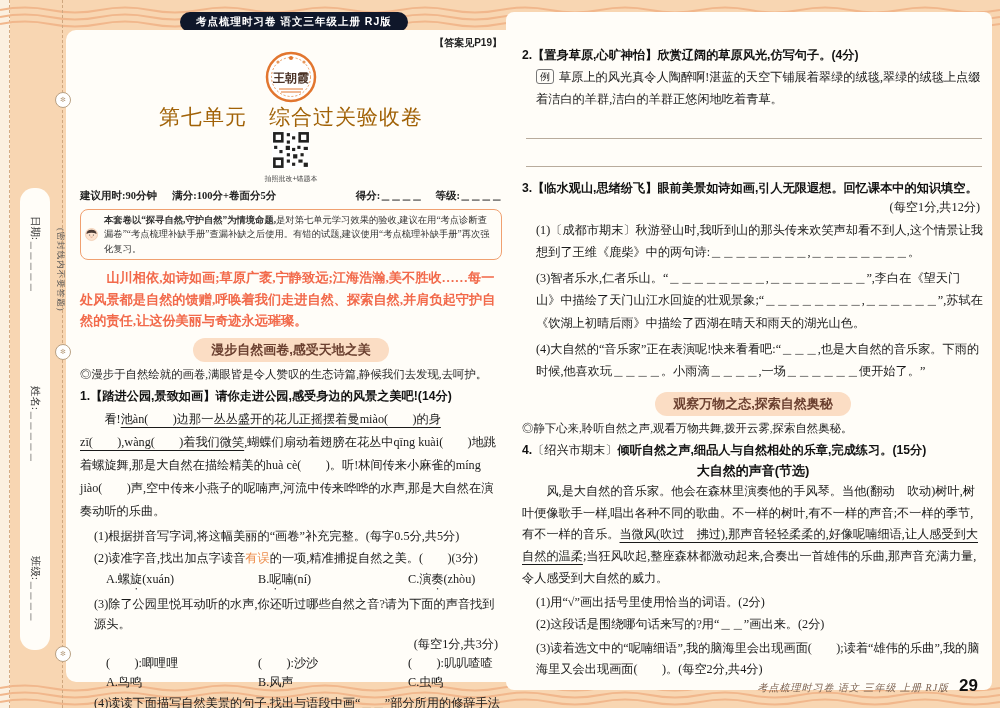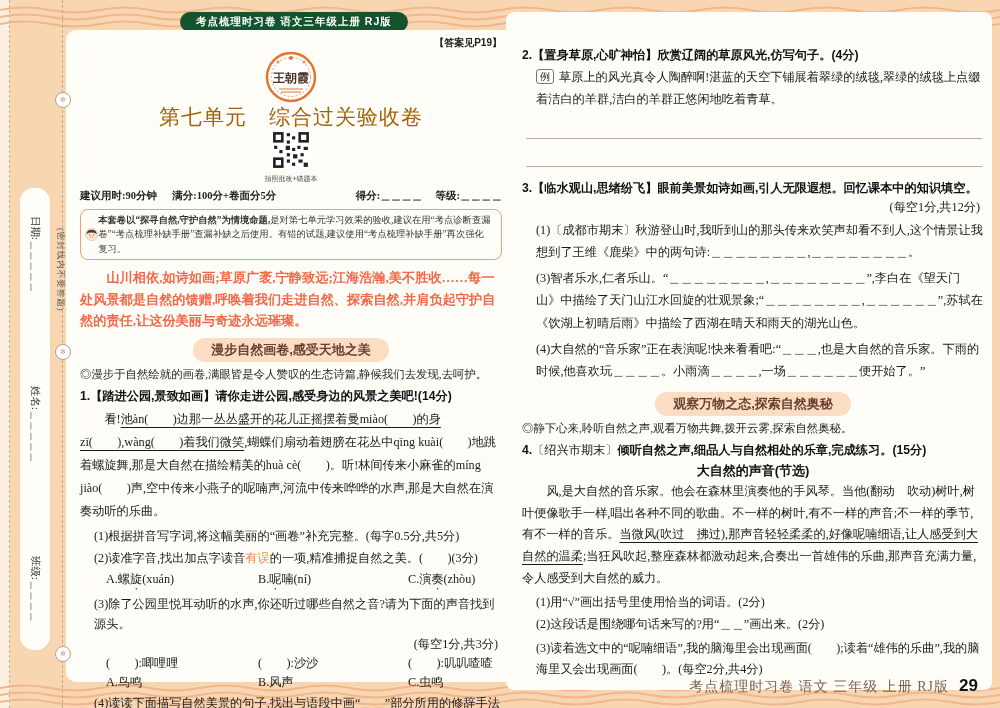"考点梳理时习卷 语文三年级上册 RJ版" .band-pill { background: #14532d -> #0f172a }
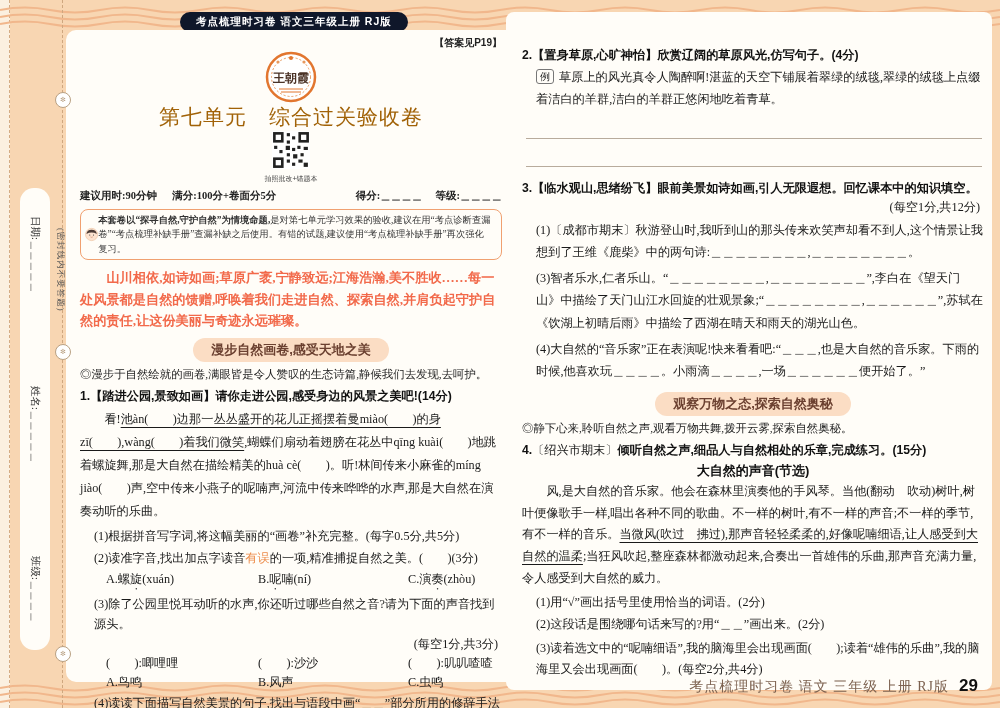"本套卷以“探寻自然,守护自然”为情境命题,是对第七单元学习效果的验收,建议在用“" .notice { gap: none -> 6px }
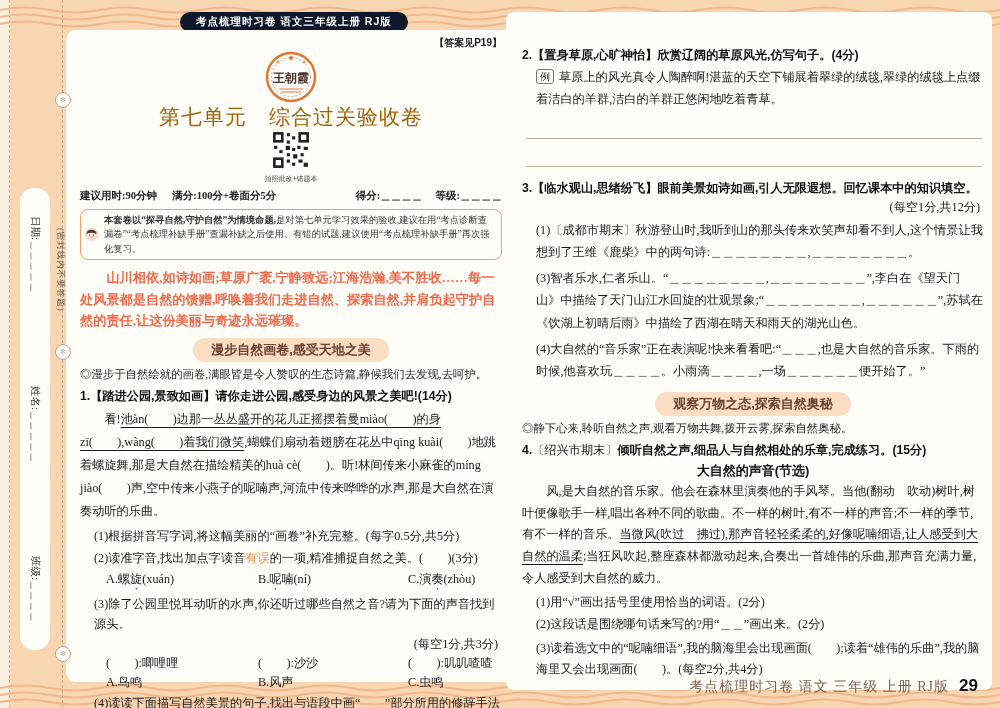"考点梳理时习卷 语文 三年级 上册 RJ版" .footer-text { font-size: 14px -> 10px; font-style: none -> italic }
